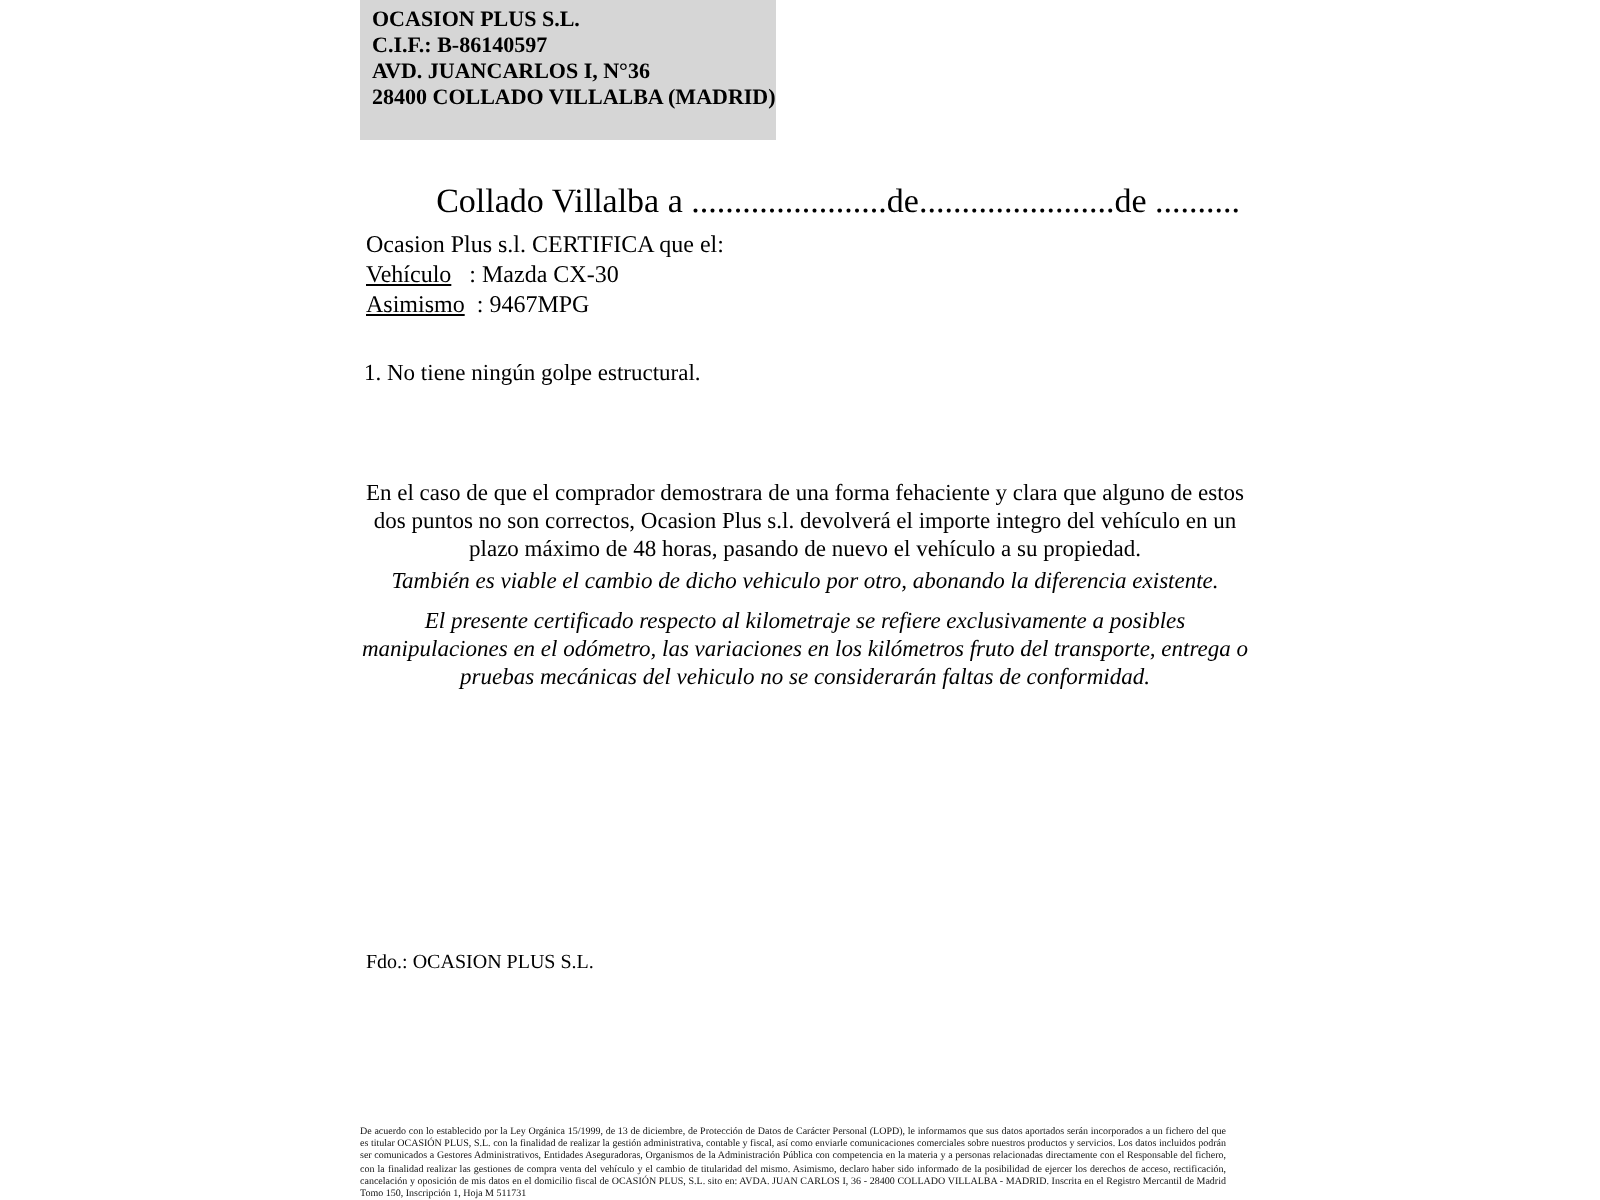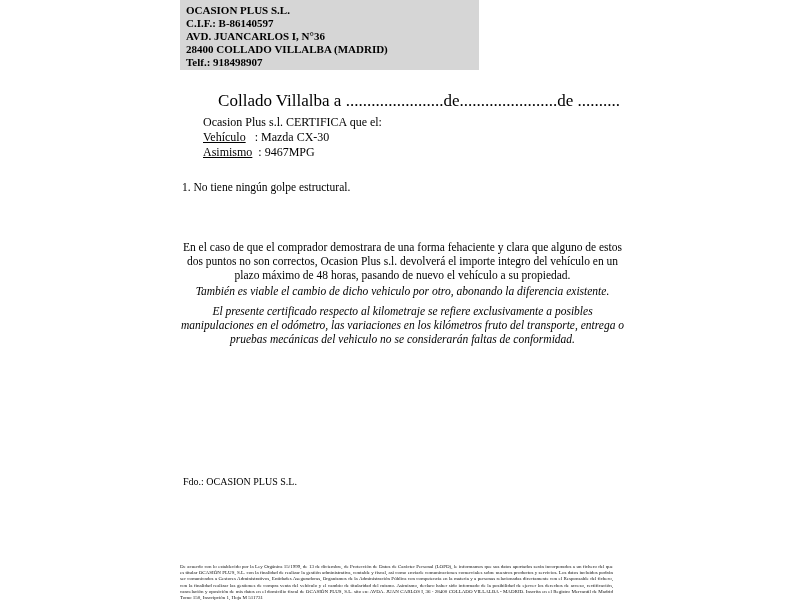"OCASION PLUS S.L." .letterhead { width: 299px -> 208px }
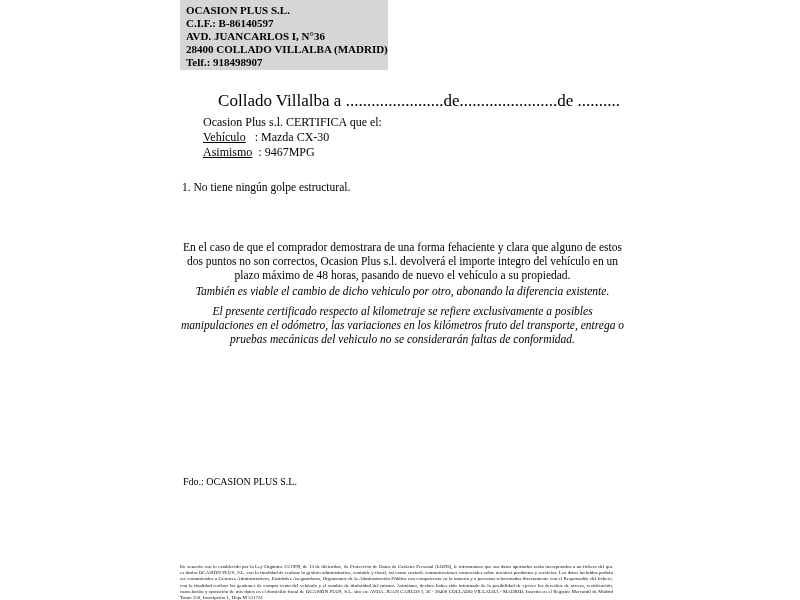"Telf.: 918498907" div { html: <div>Telf.: 918498907</div> -> none }
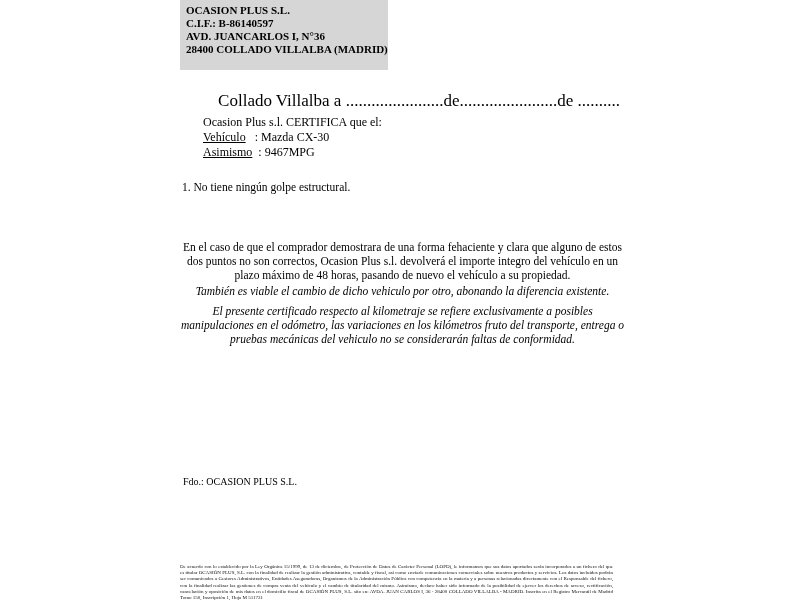"Ocasion Plus s.l. CERTIFICA que" .certify { margin-left: 20px -> none }
